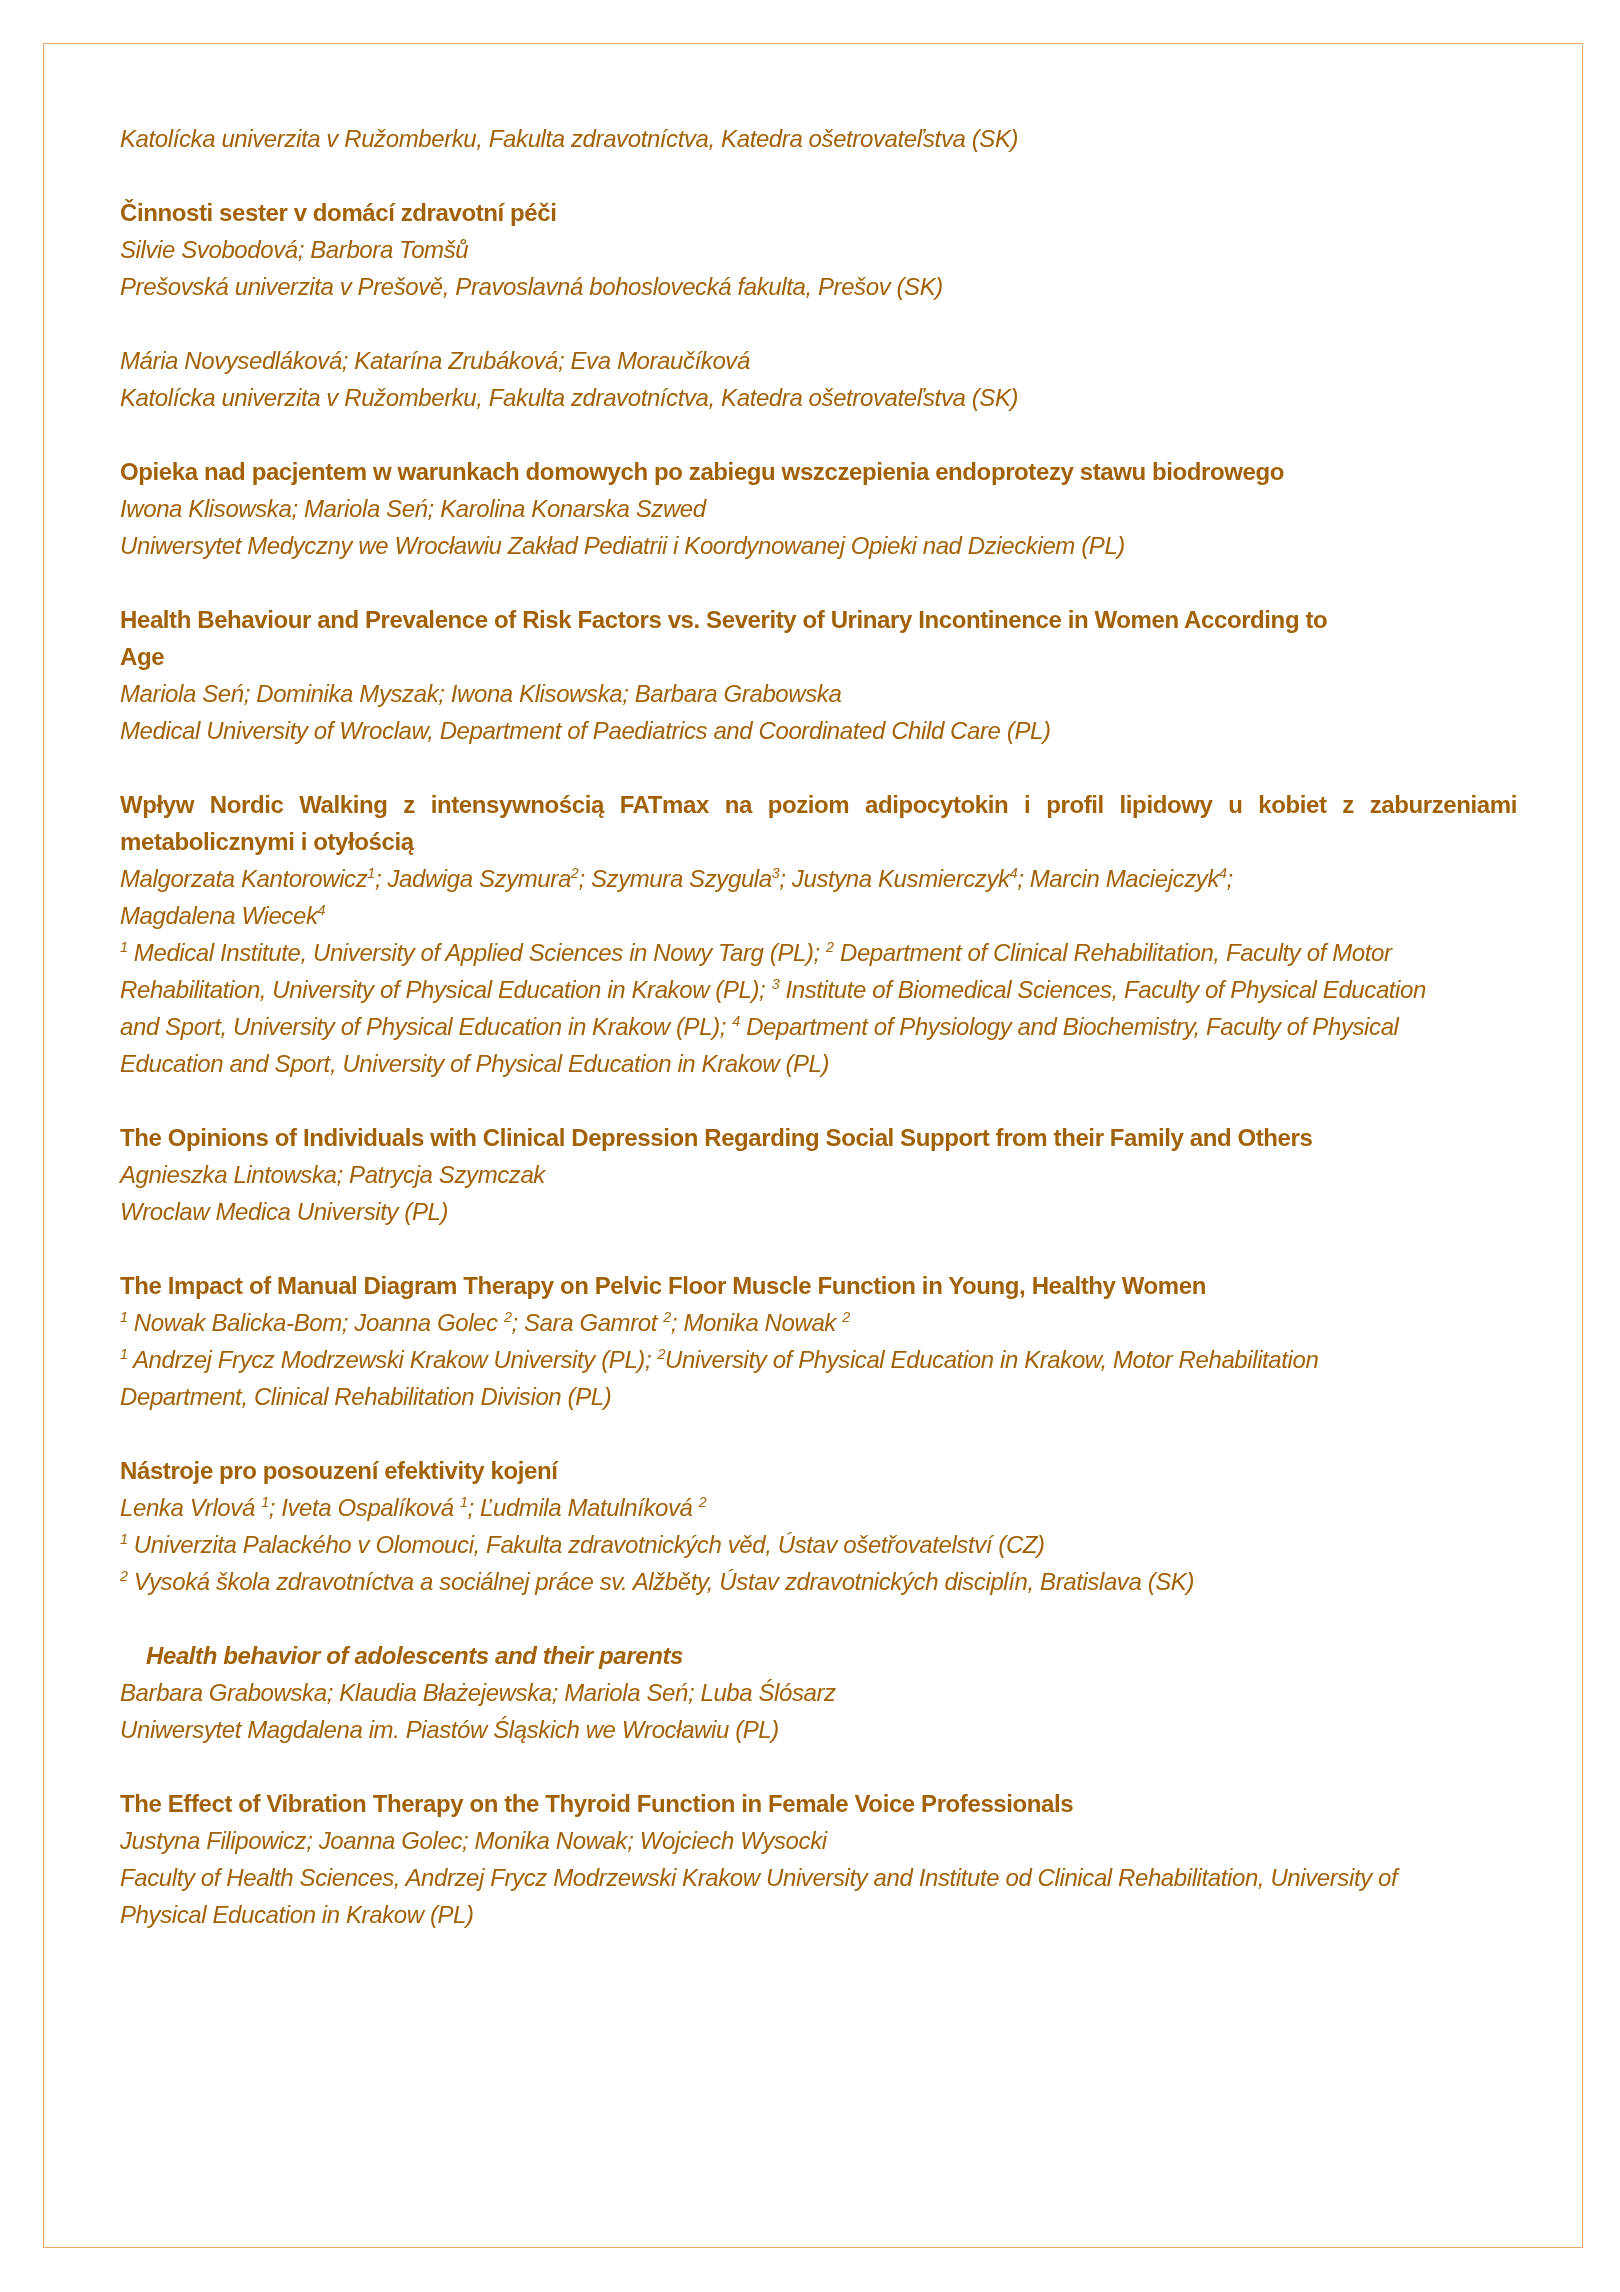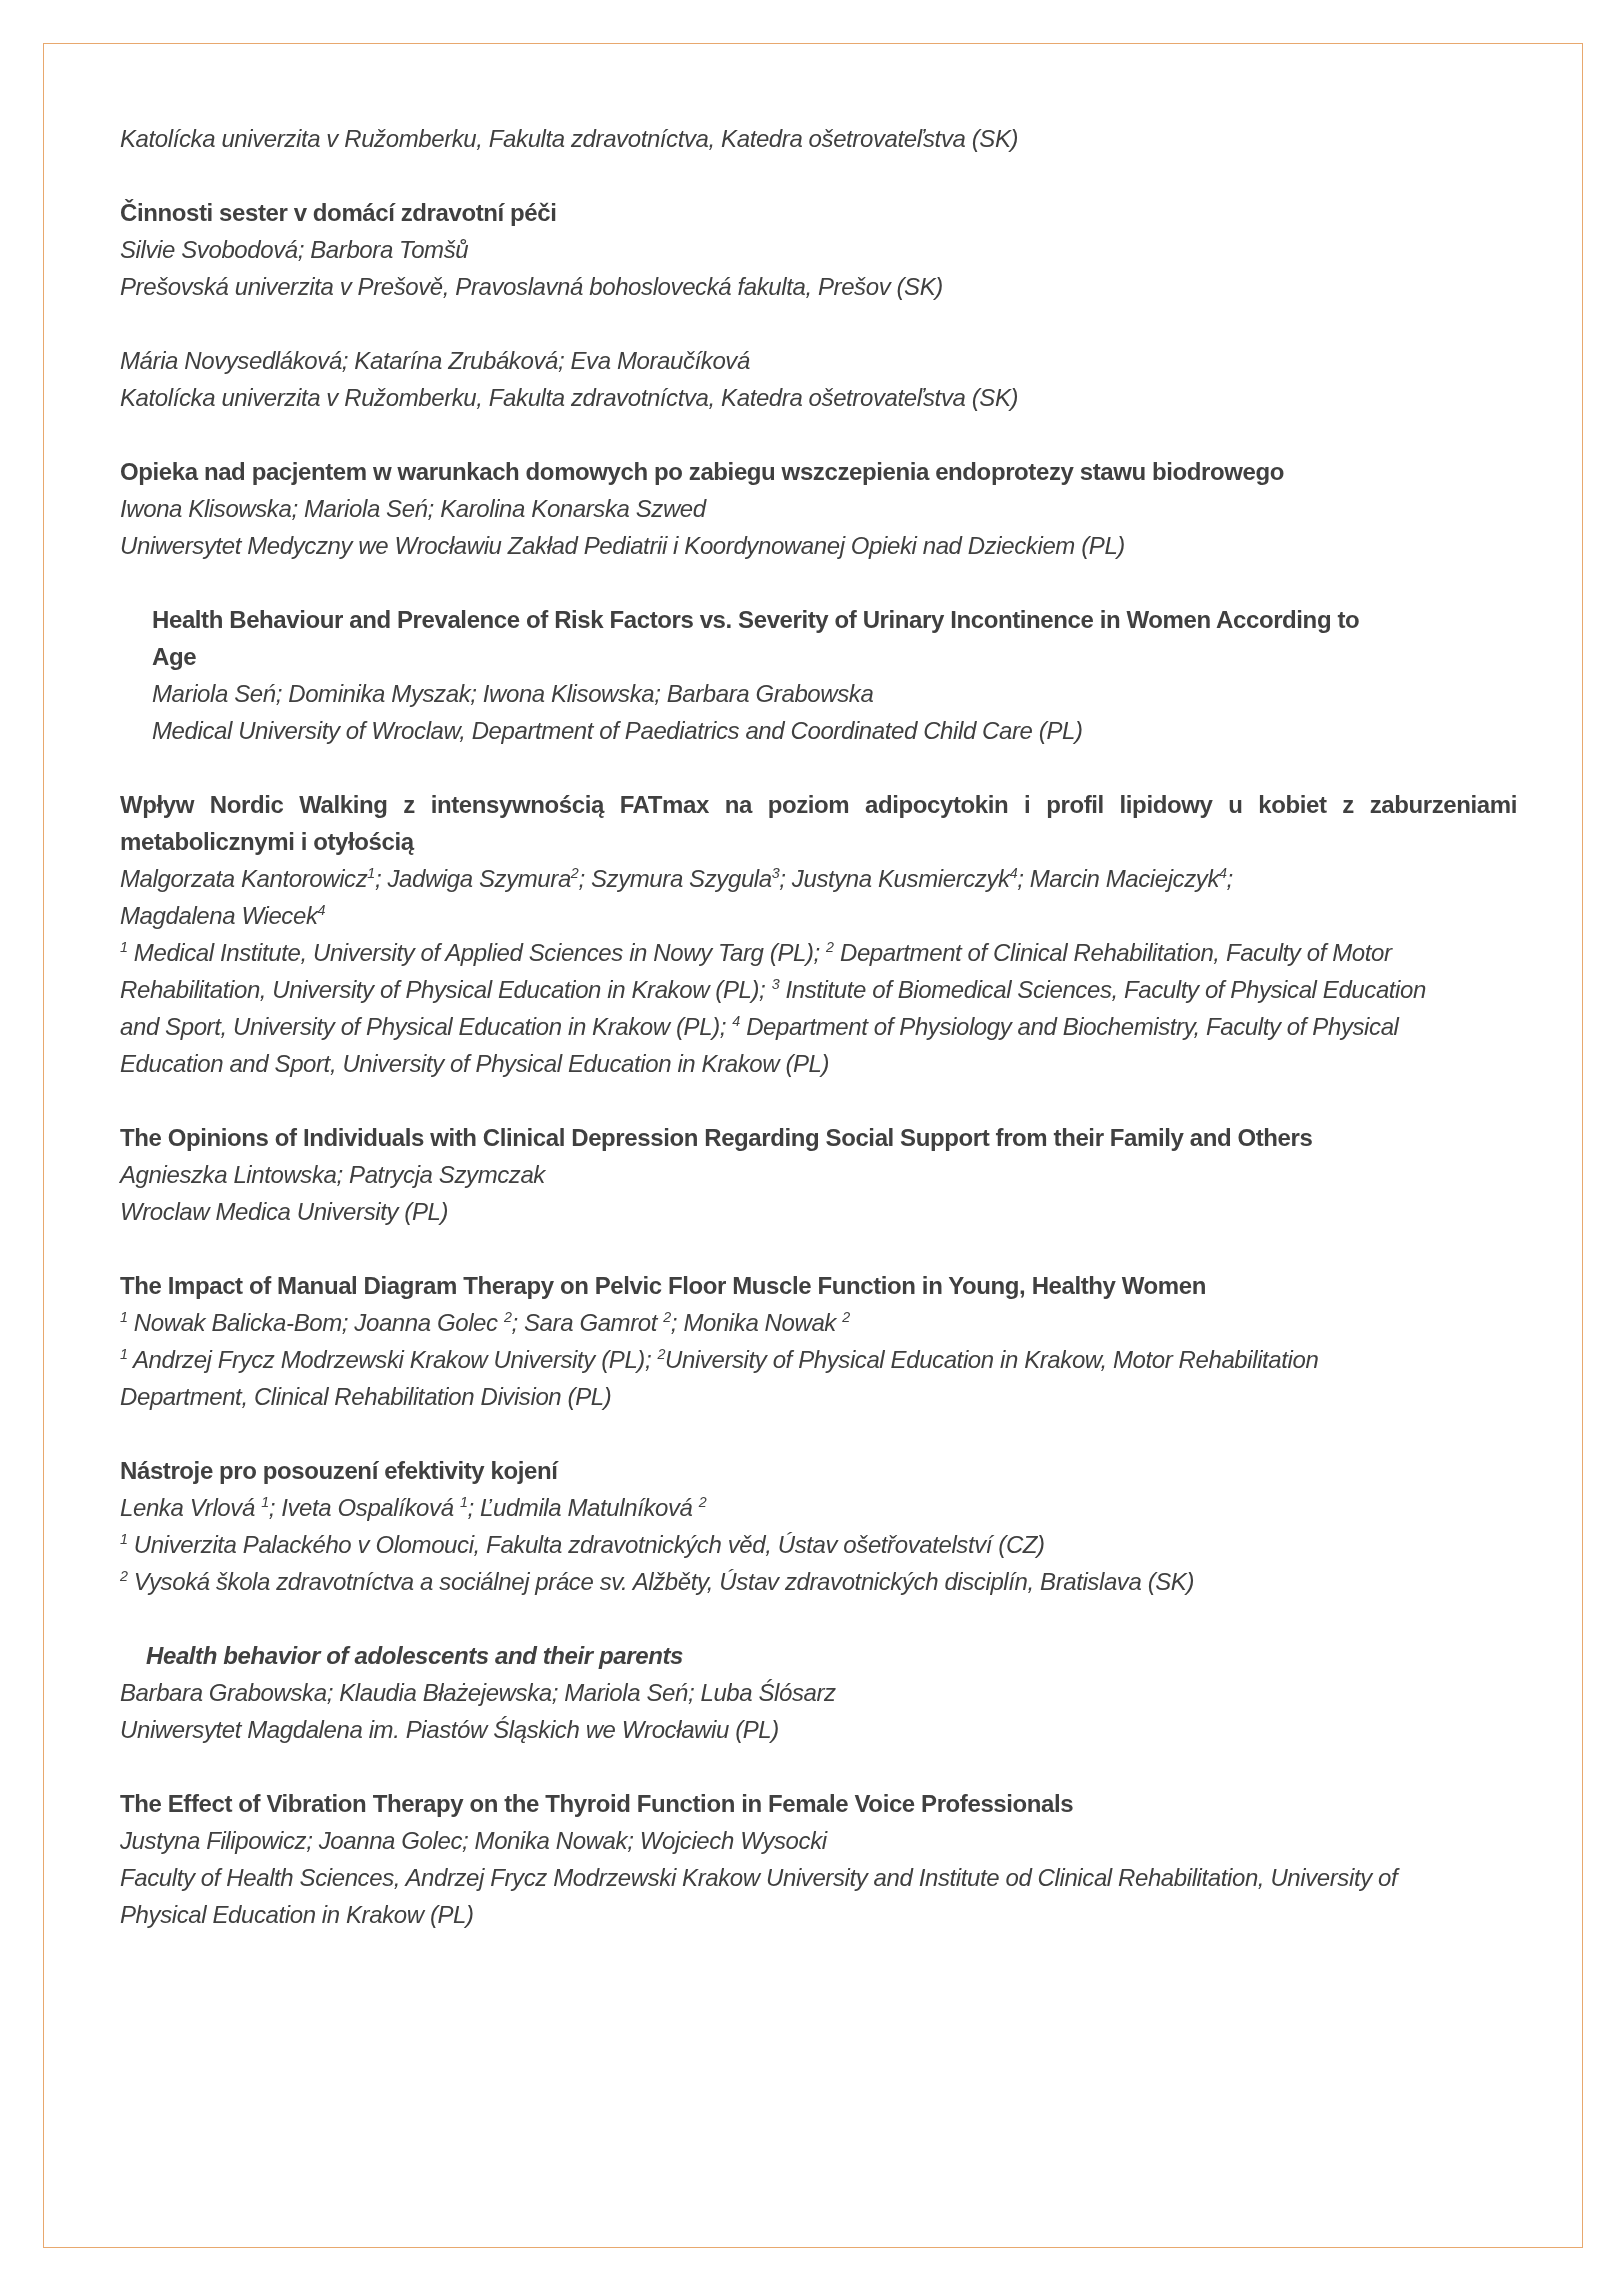"Katolícka univerzita v Ružomberku," .content { color: #404040 -> #a16207 }
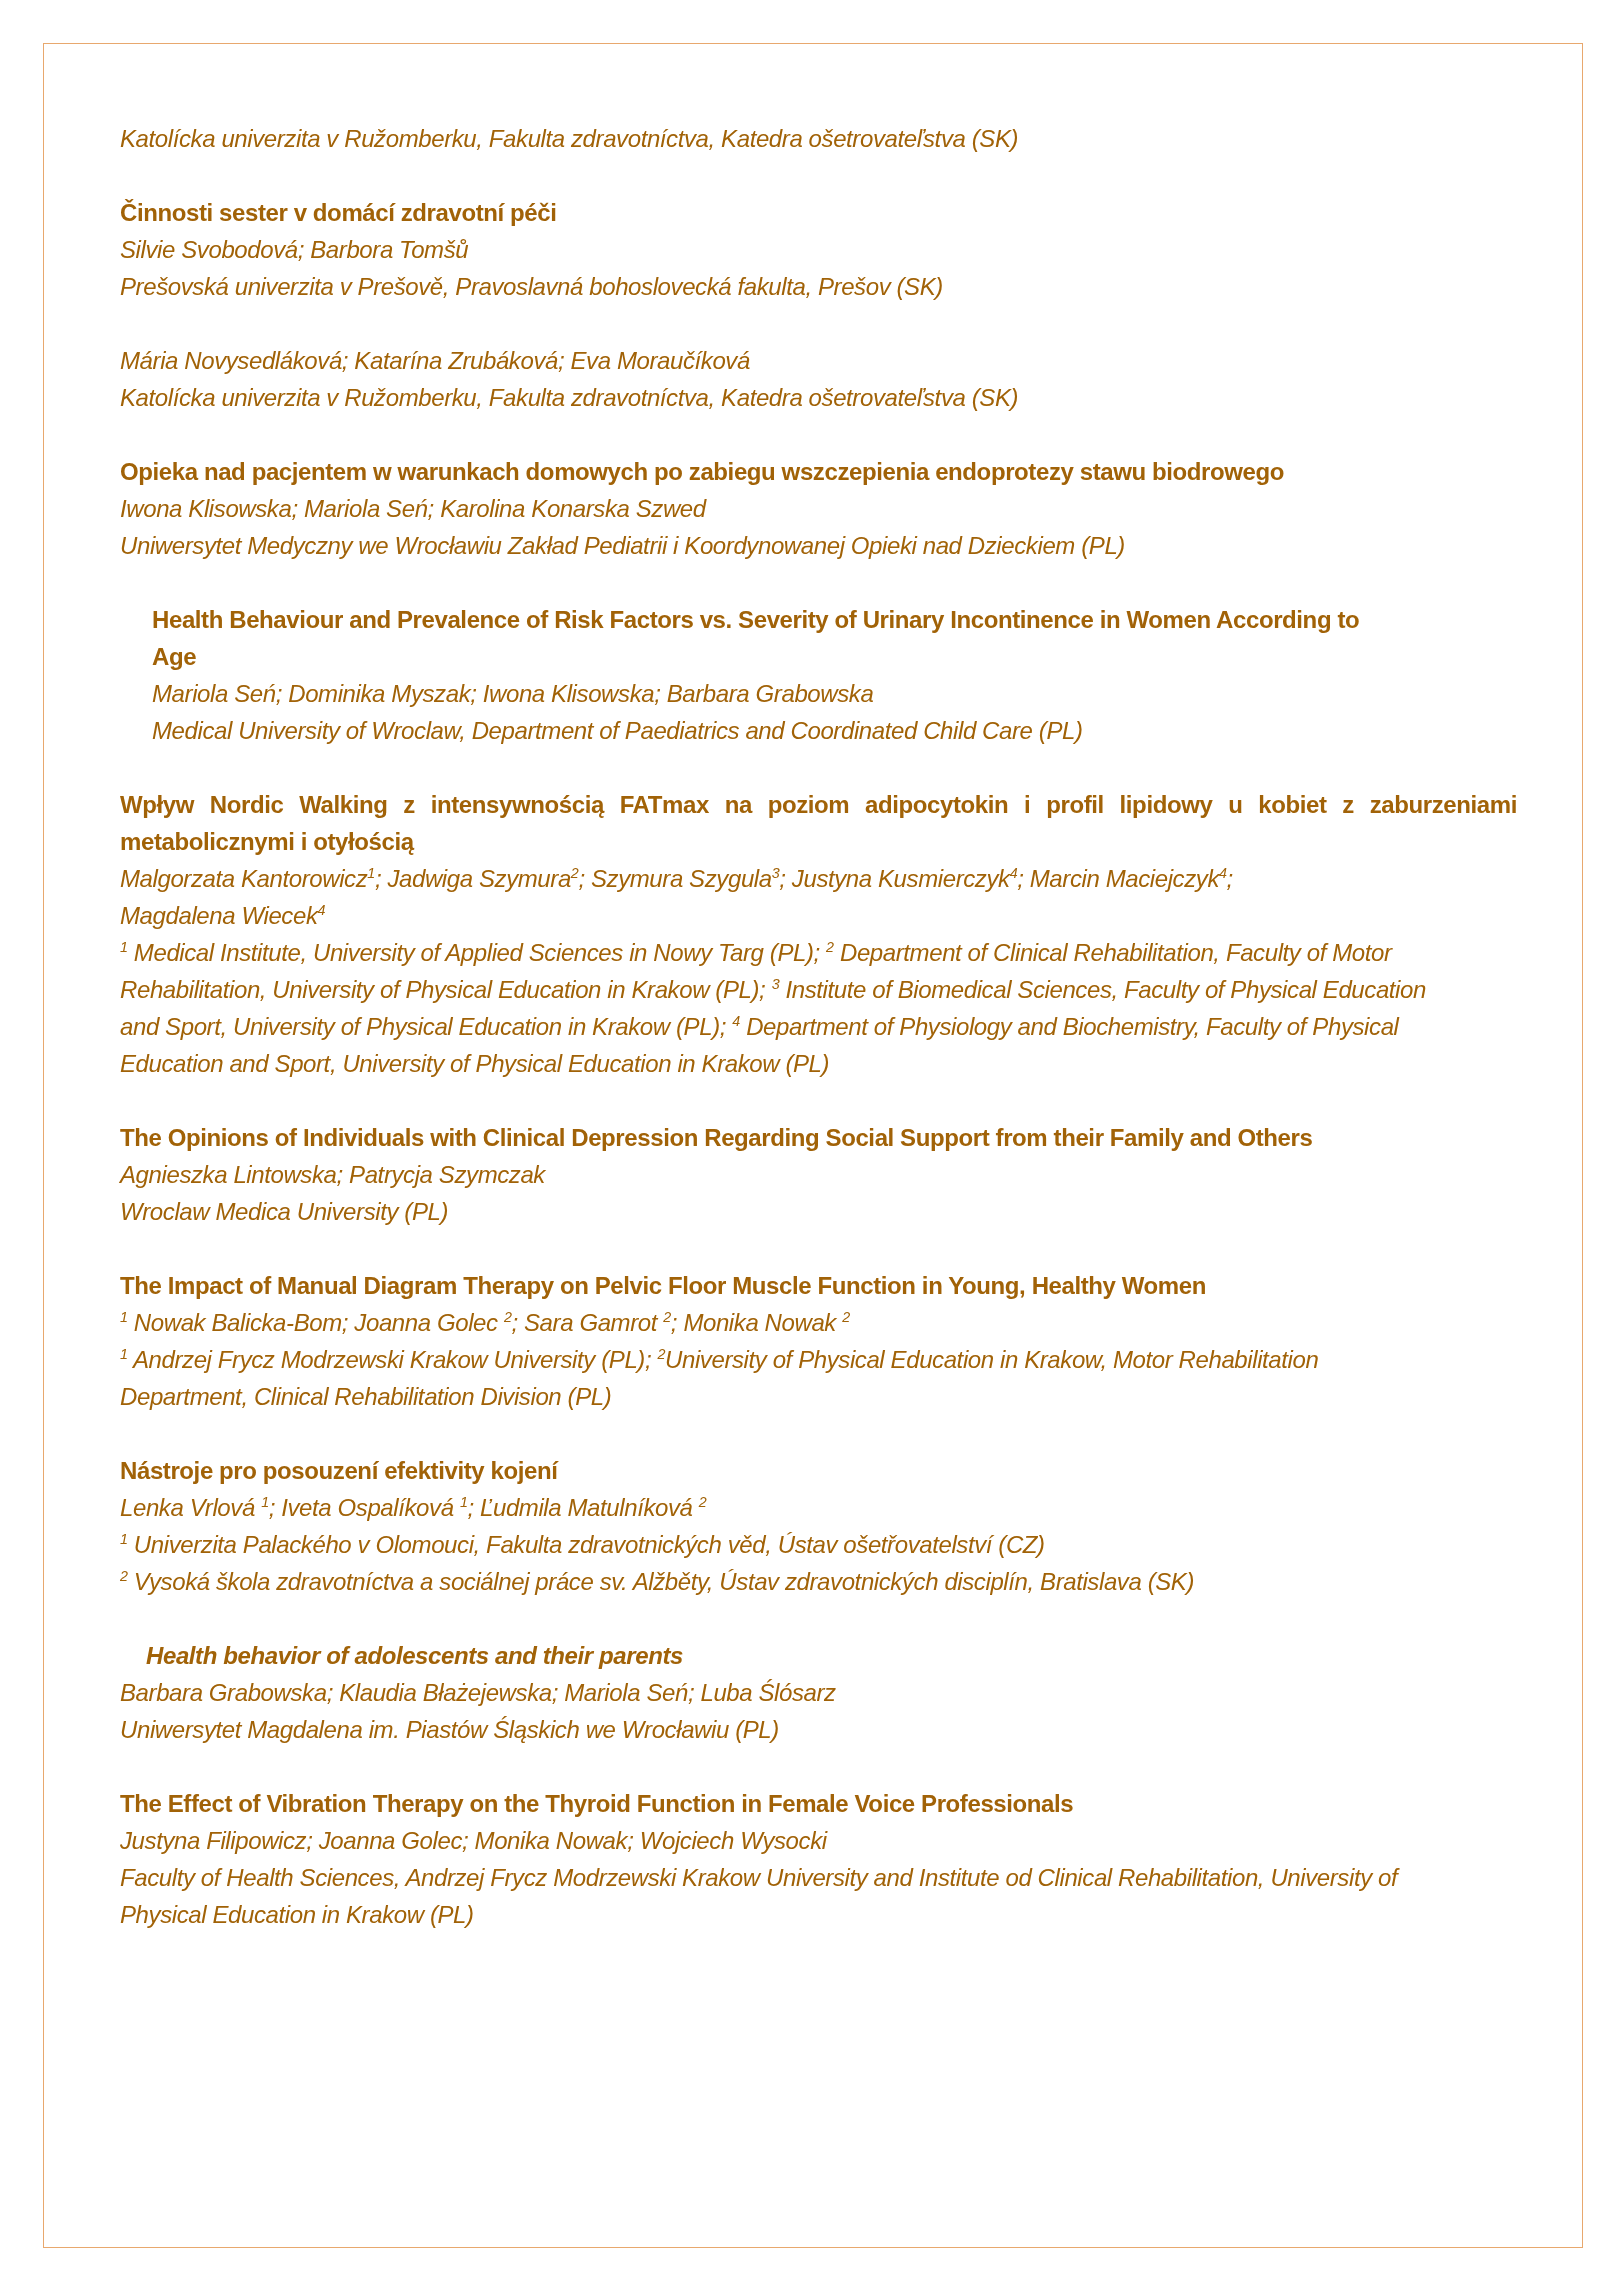"Health Behaviour and Prevalence of" div.entry { margin-left: 32px -> none }
